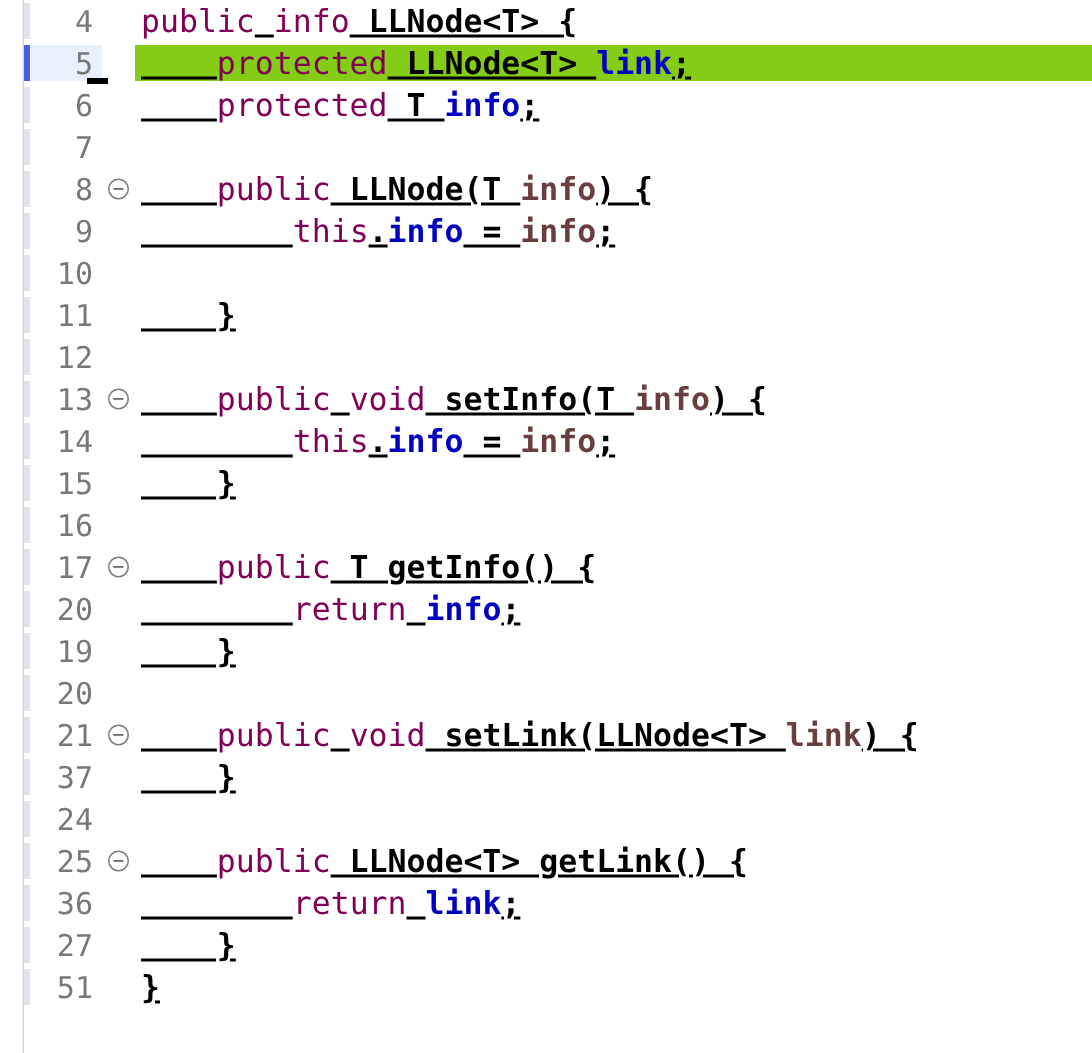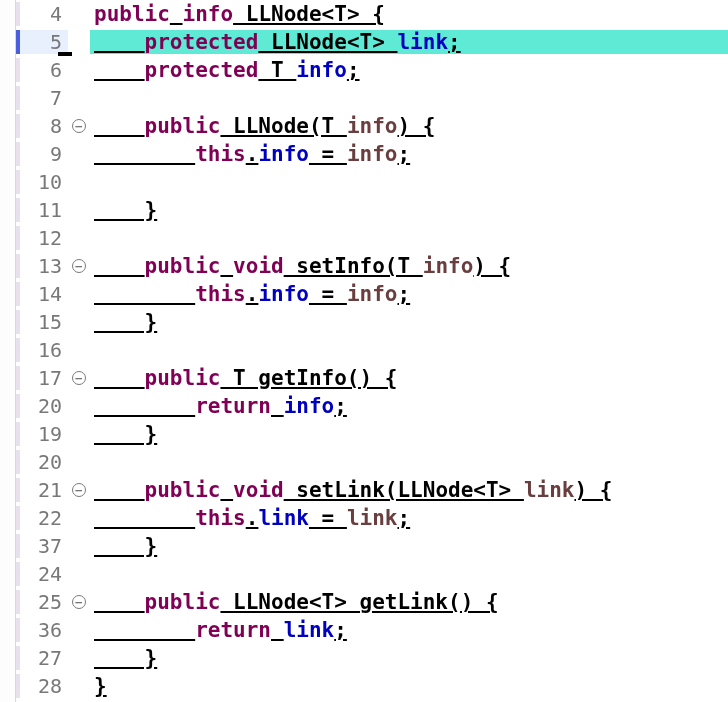"public" .kw { font-weight: bold -> normal }
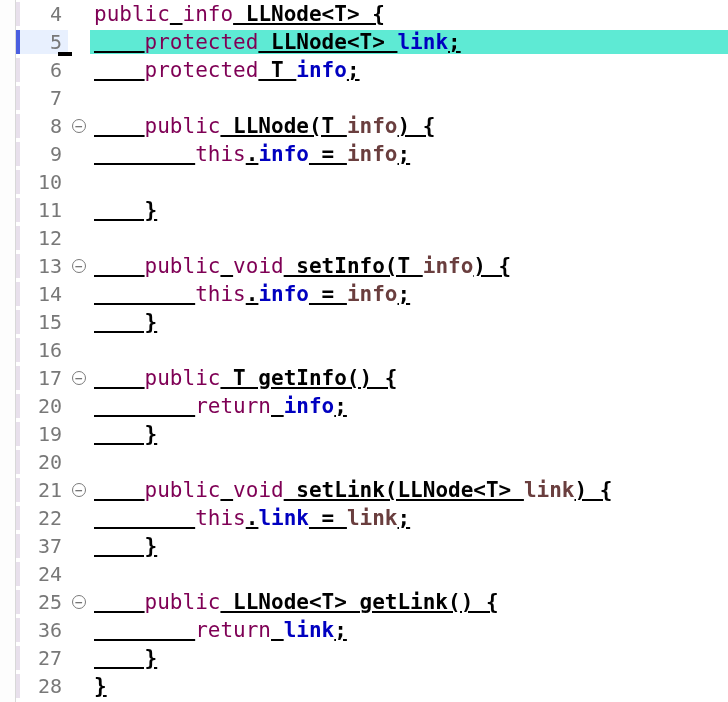"protected LLNode<T> link;" .line.highlighted .code { background: #5eead4 -> #84cc16 }
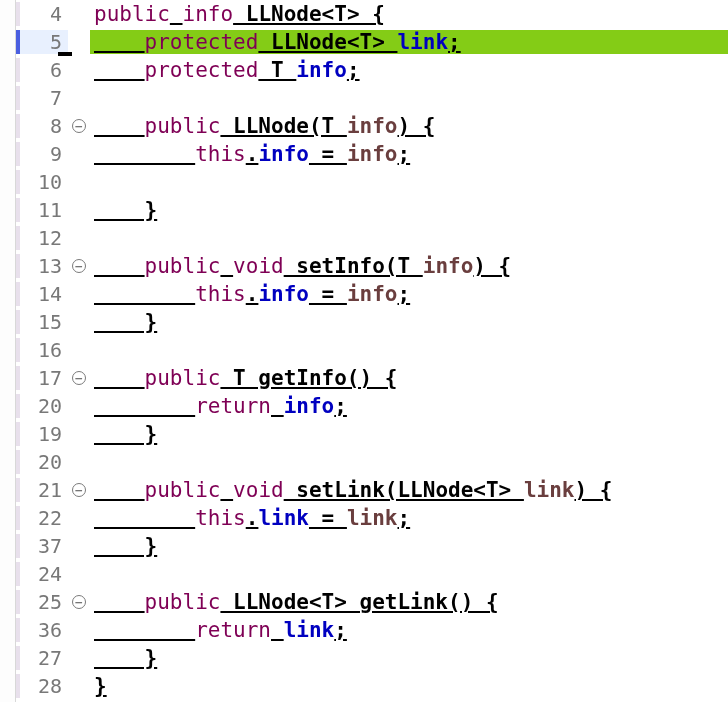"22" div.line { html: <div> <div>22</div> <div></div> <div><span> </span><span>this</span><span>.</span><span>link</span><span> = </span><span>link</span><span>;</span></div> </div> -> none }
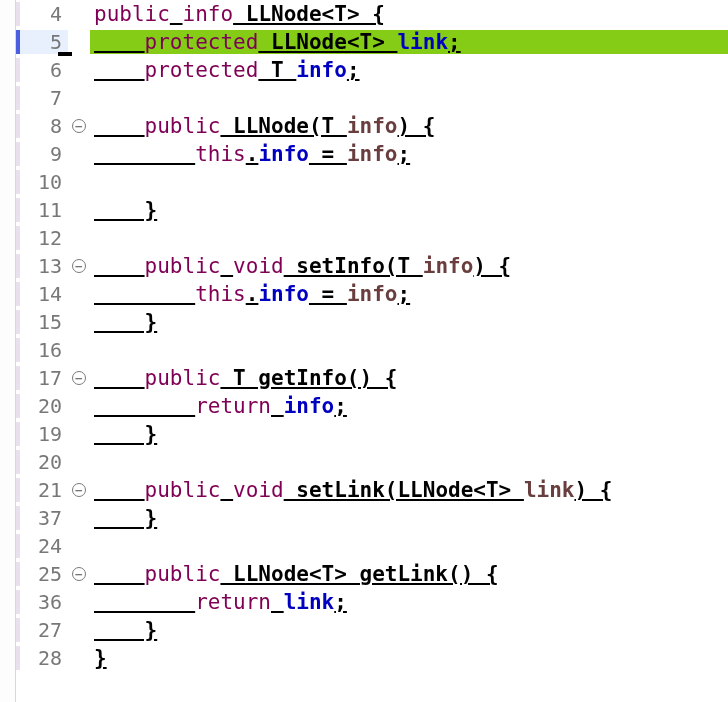"28" div.gutter { text: 28 -> 51 }
